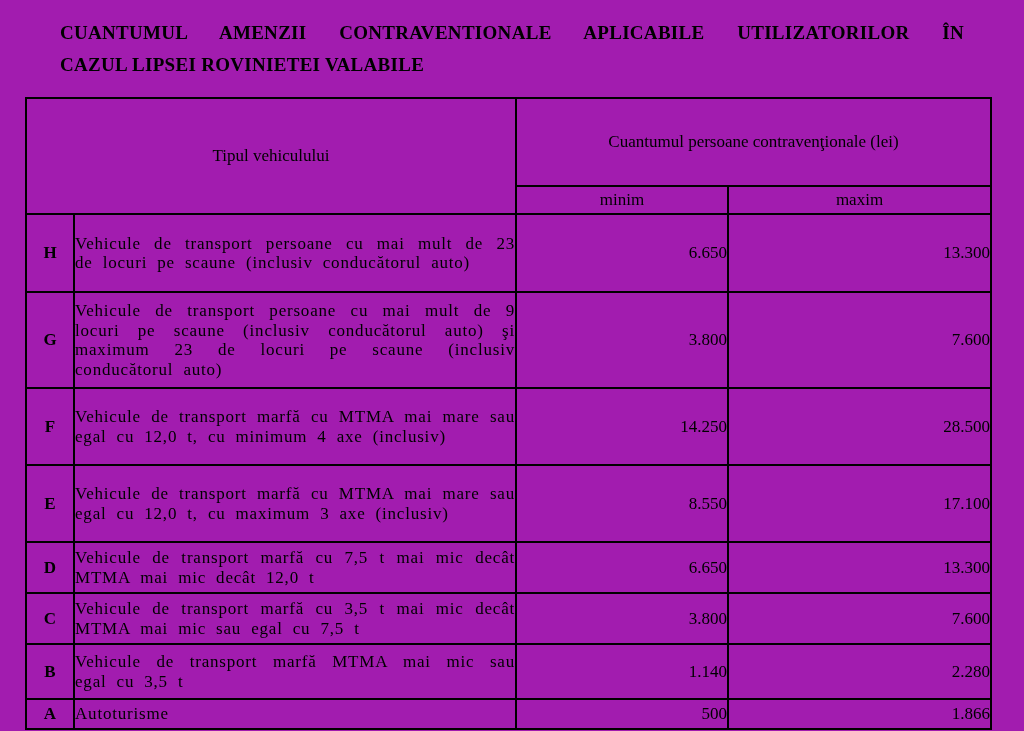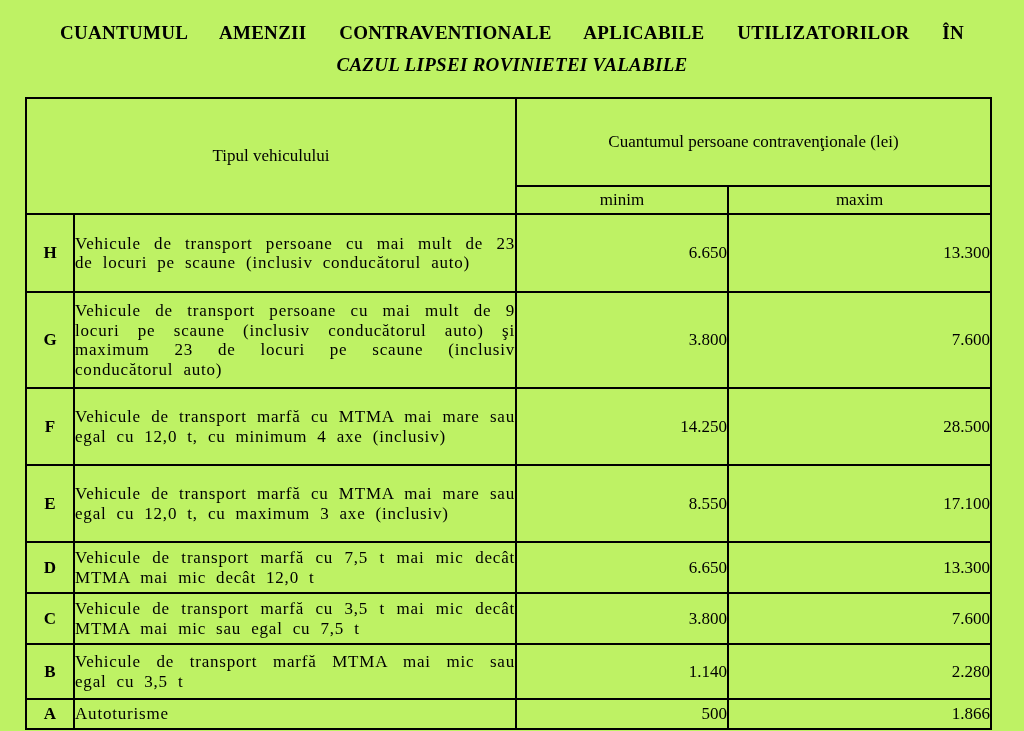"CUANTUMUL AMENZII CONTRAVENTIONALE" .page { background: #bef264 -> #a21caf }
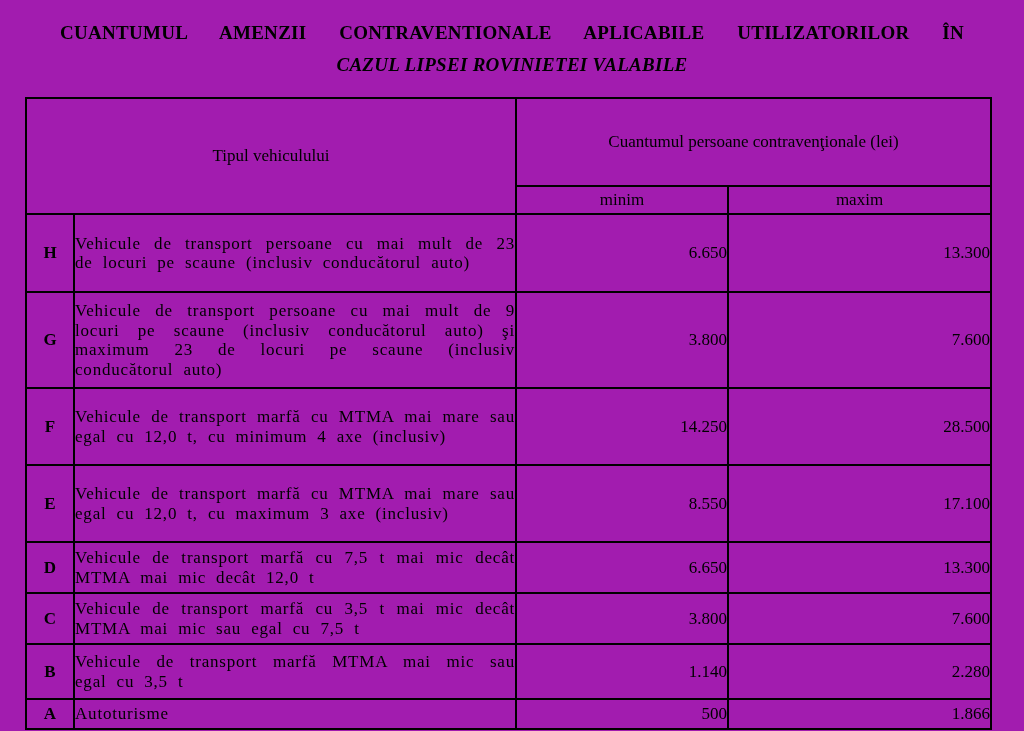"CAZUL LIPSEI ROVINIETEI VALABILE" .doc-title .line2 { font-style: italic -> none; text-align: center -> left }
